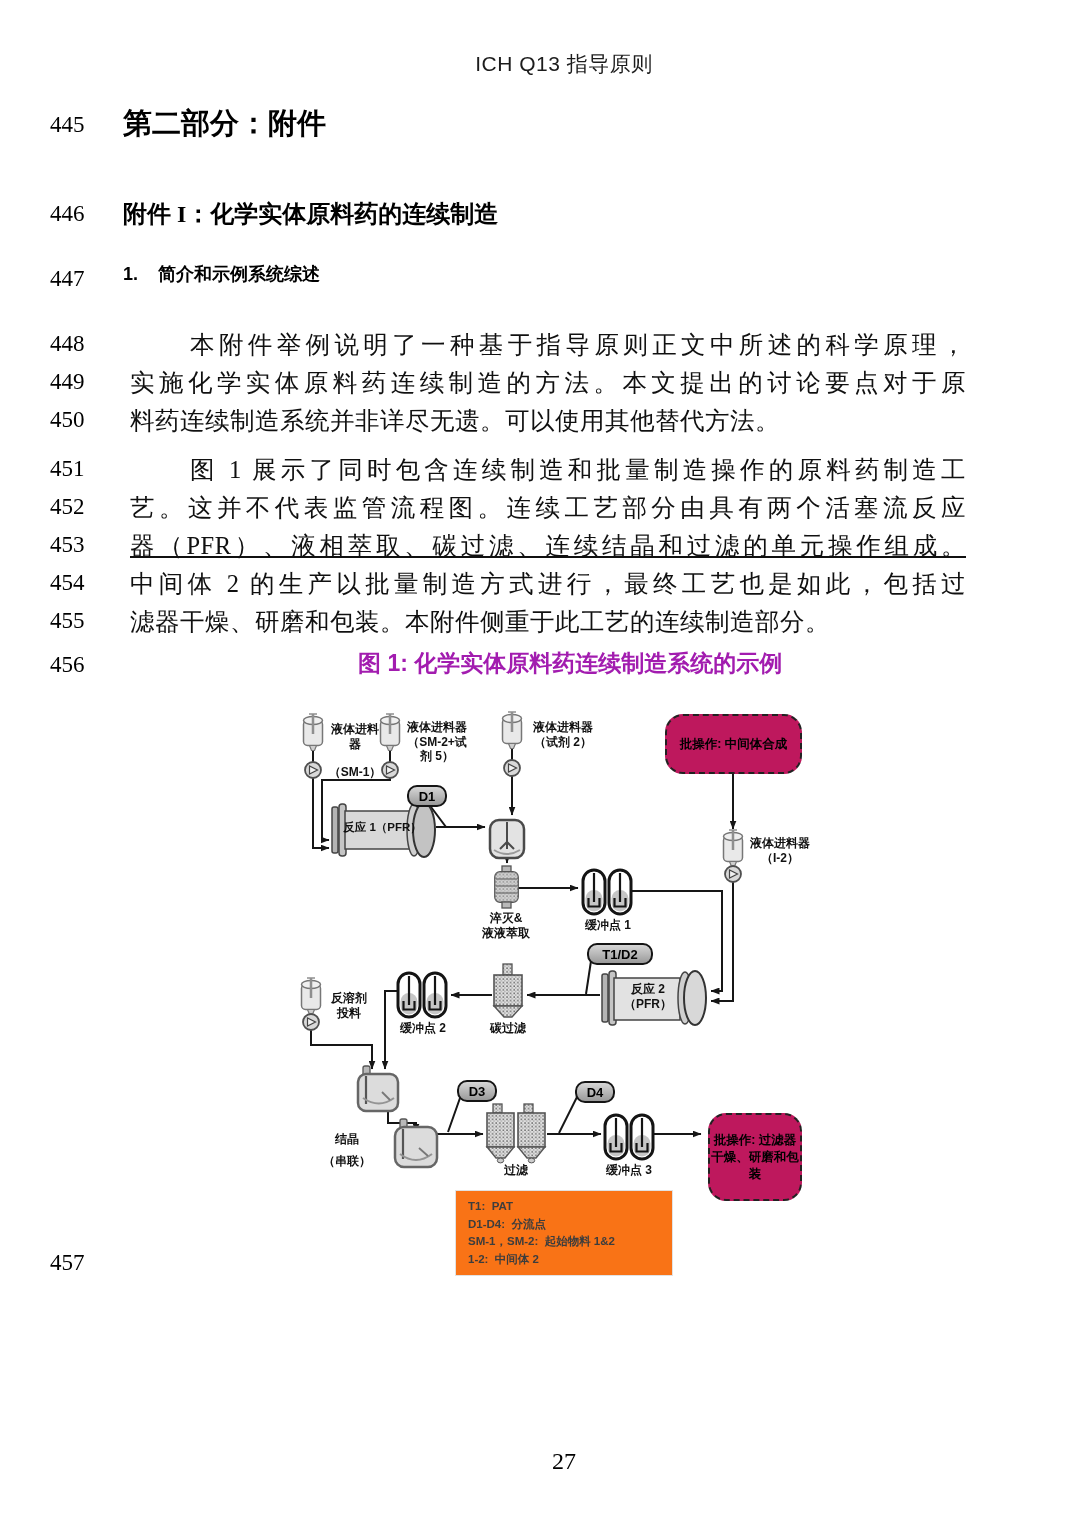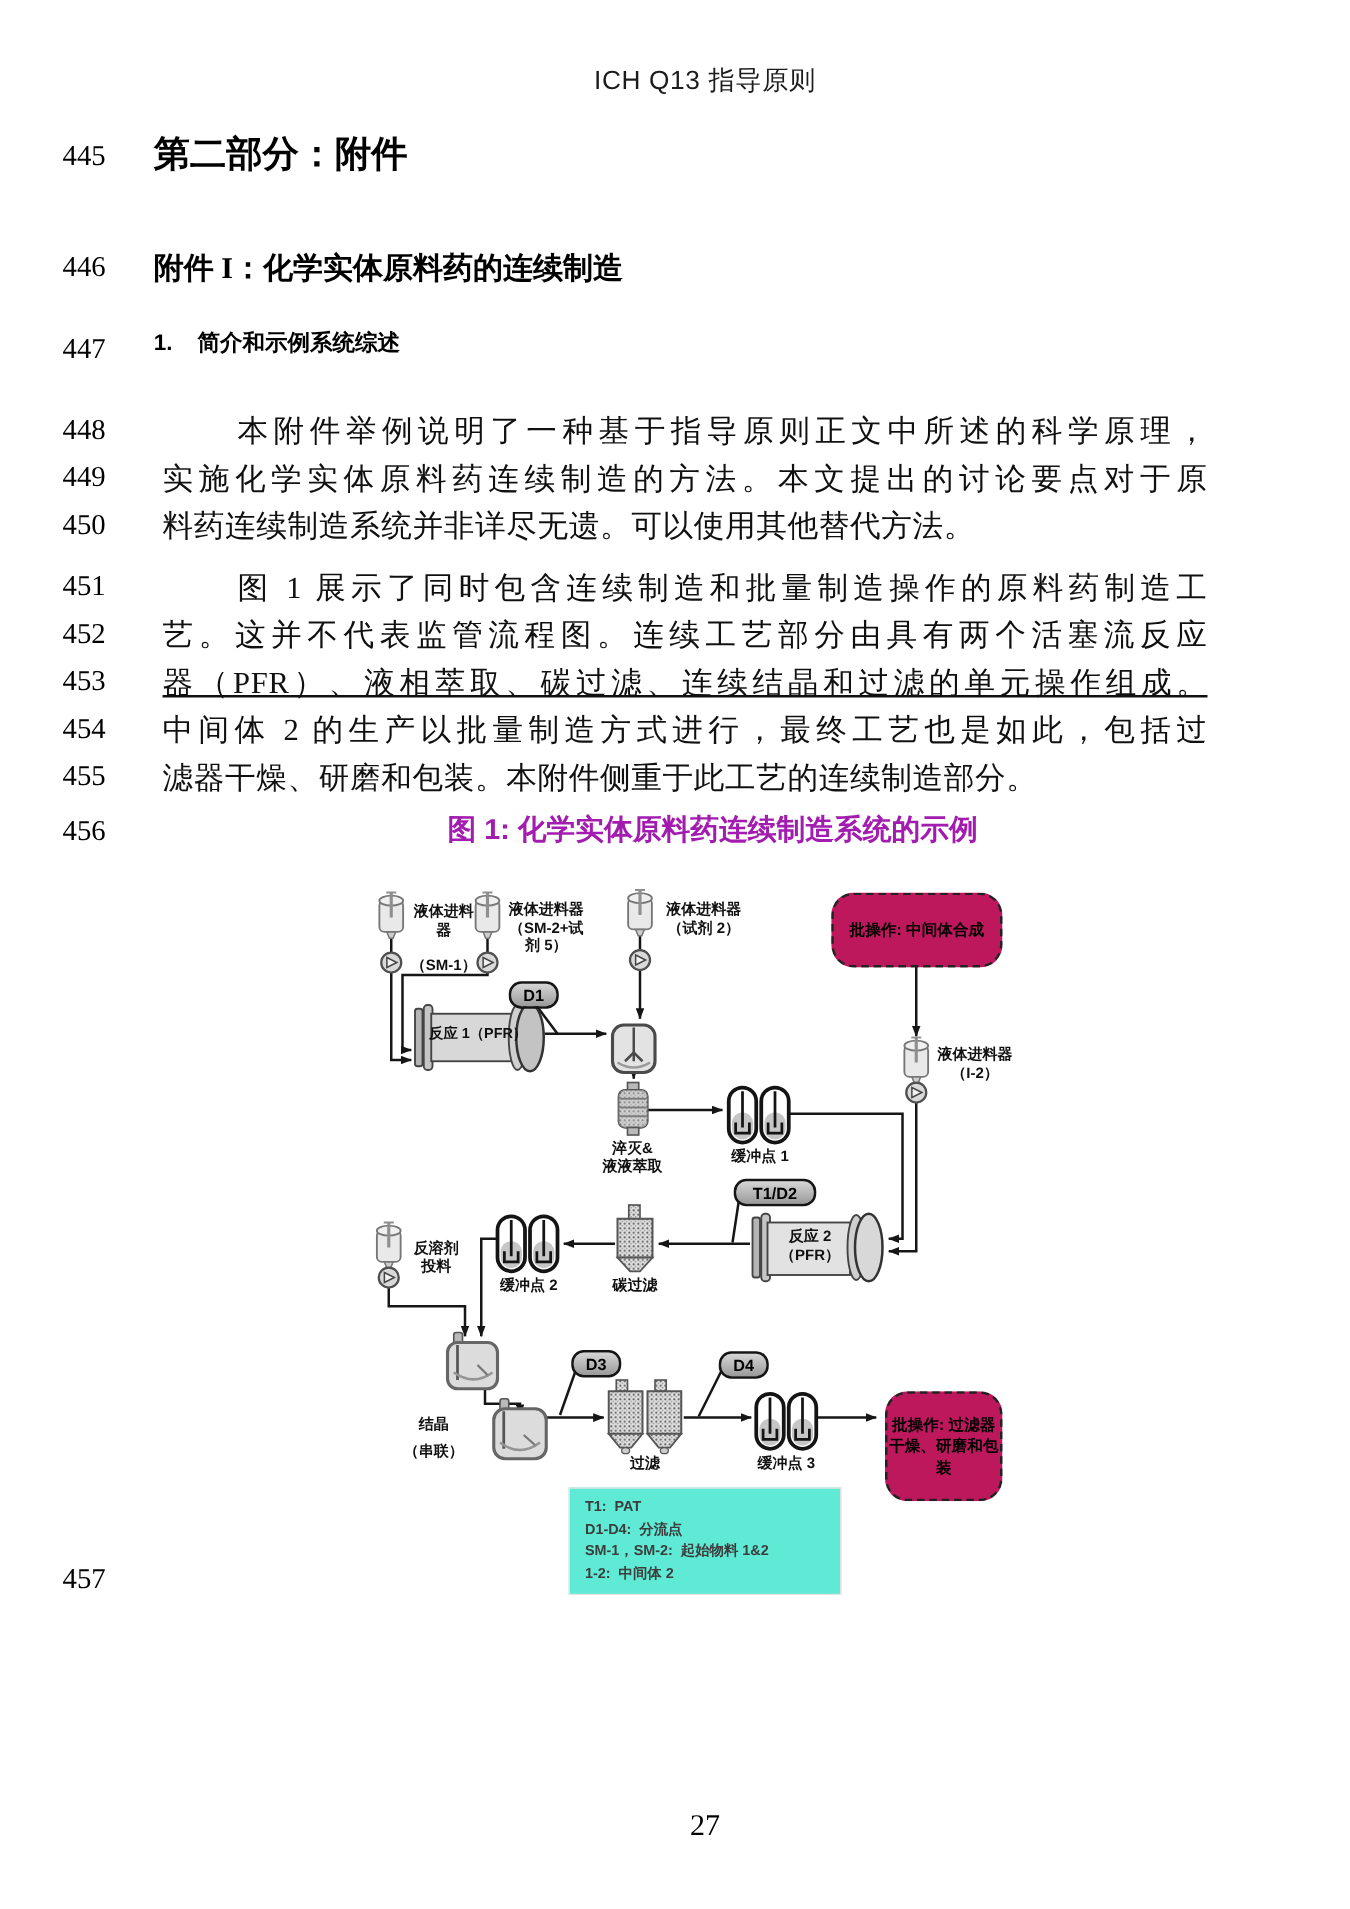"T1: PAT" .legend { background: #5eead4 -> #f97316 }
